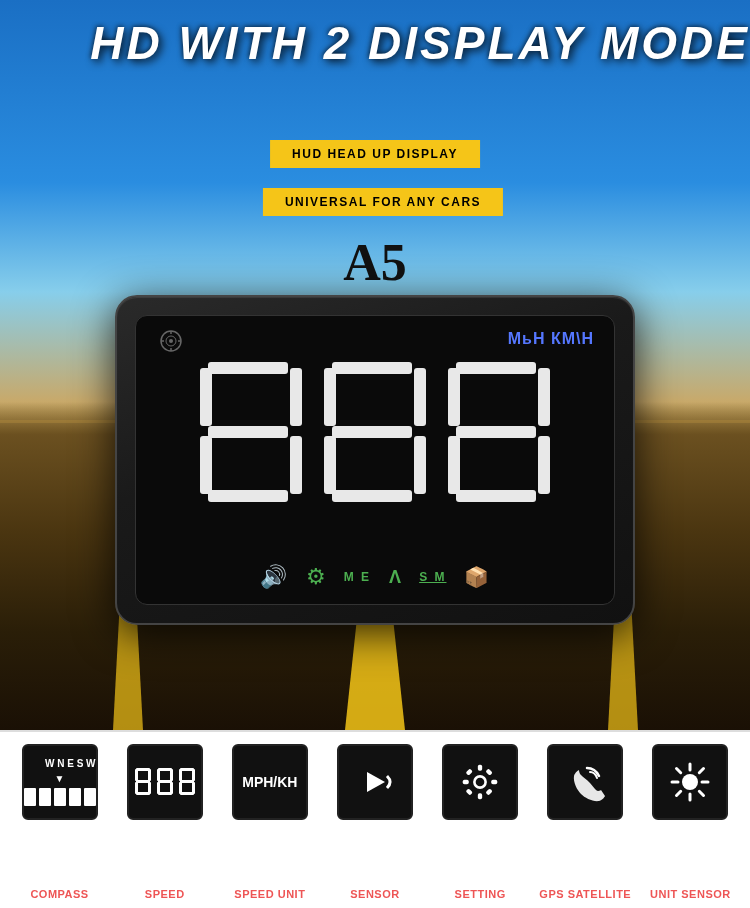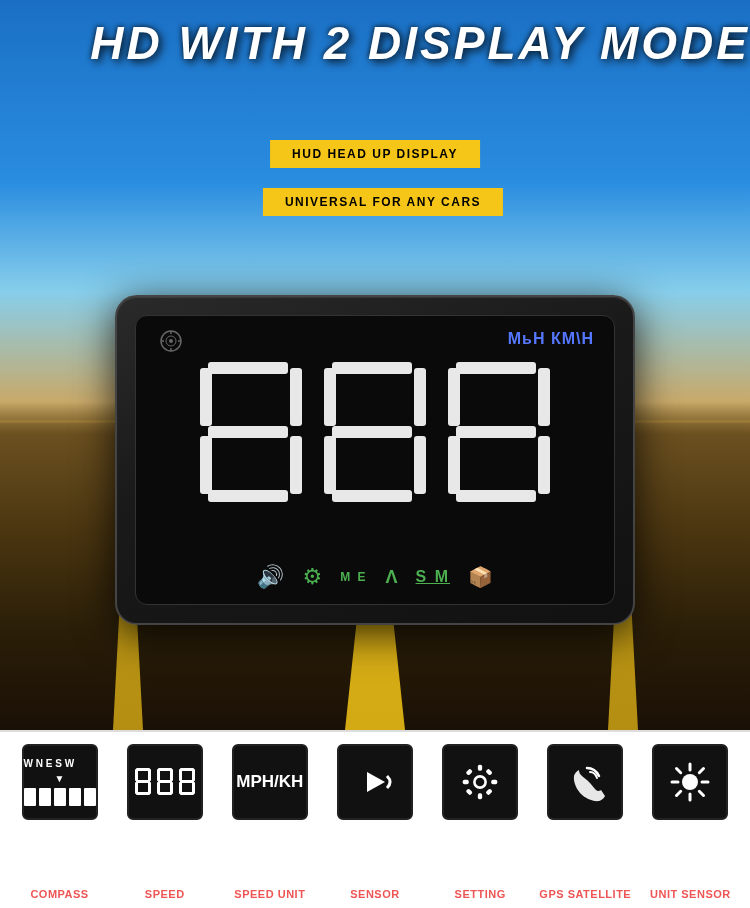"A5" div.model-name { html: none -> <div>A5</div> }
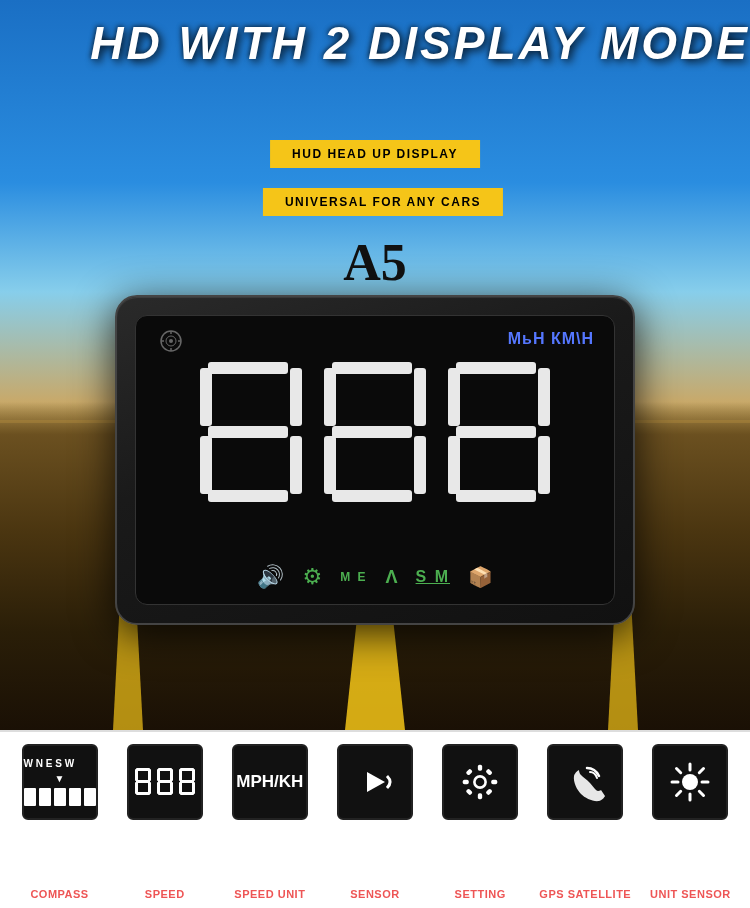"S M" span { font-size: 16px -> 12px }
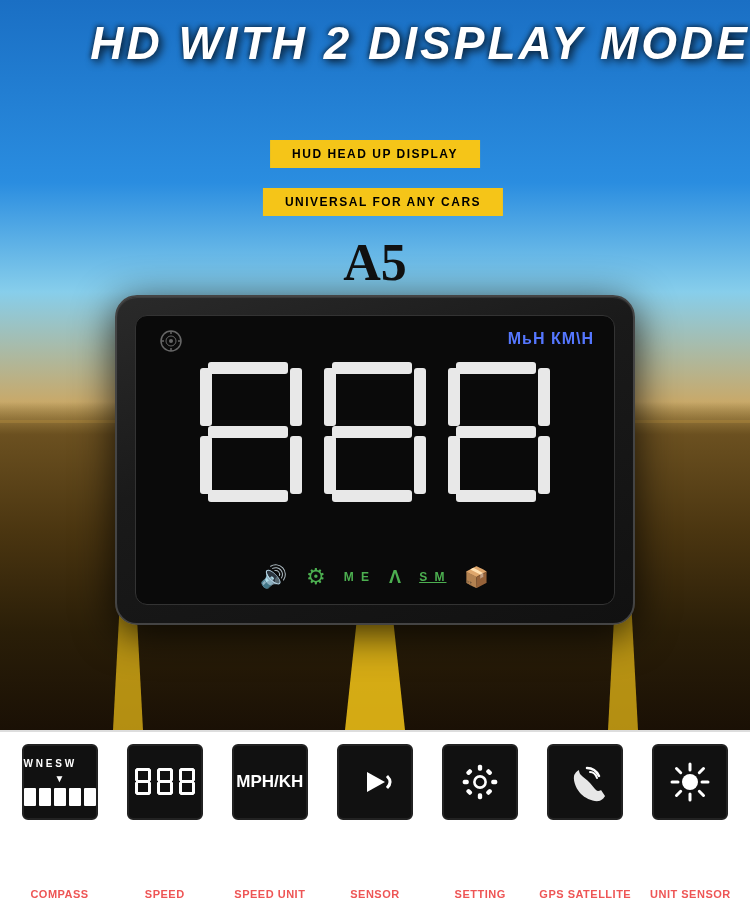"W N E S W" .compass-text { text-align: left -> right }
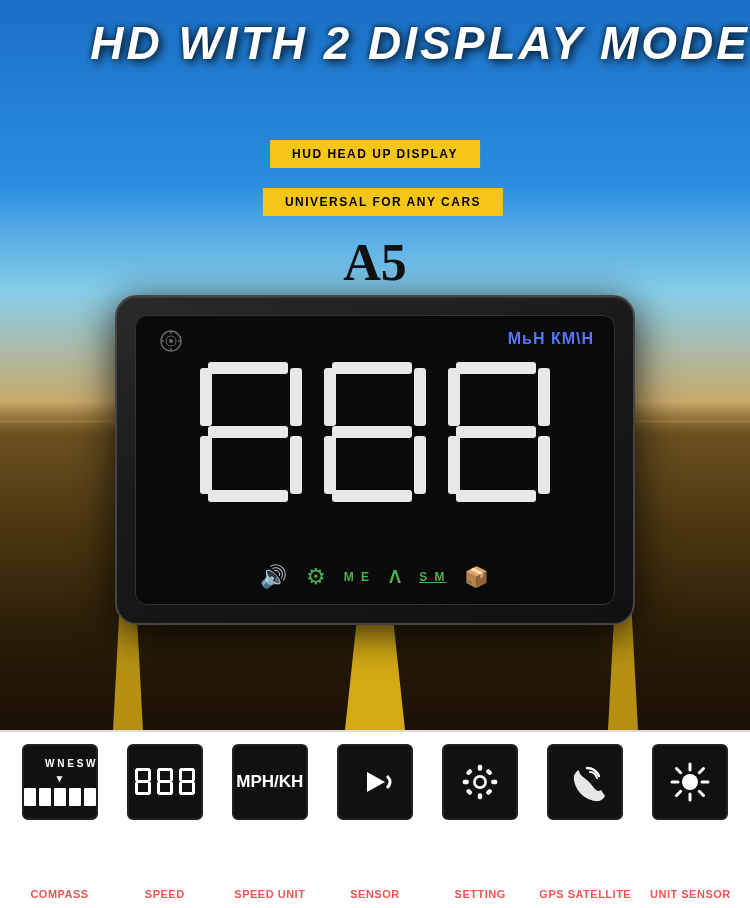"MPH/KH" .mph-kh-text { font-size: 17px -> 14px }
